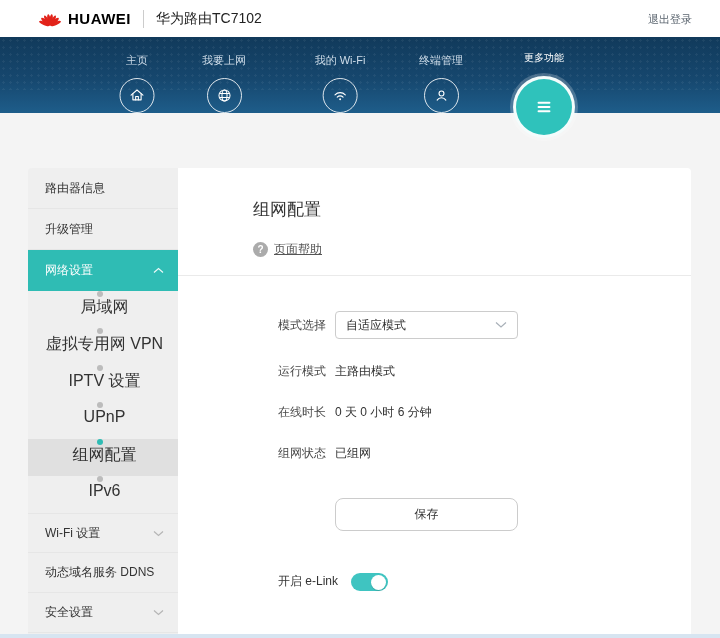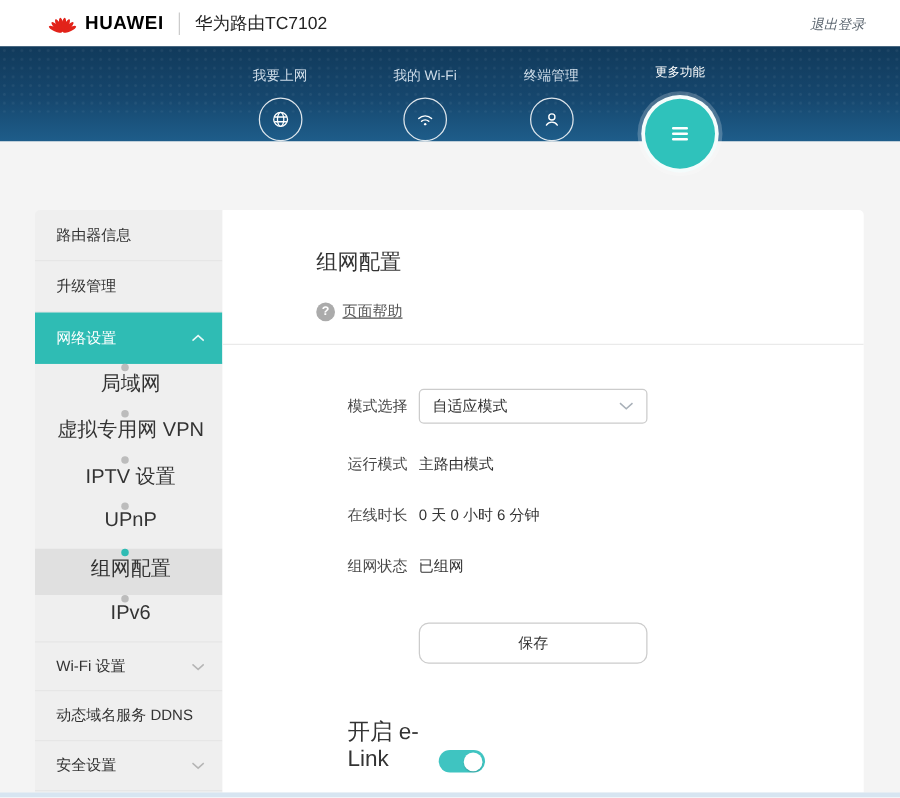"退出登录" .logout { font-style: italic -> none }
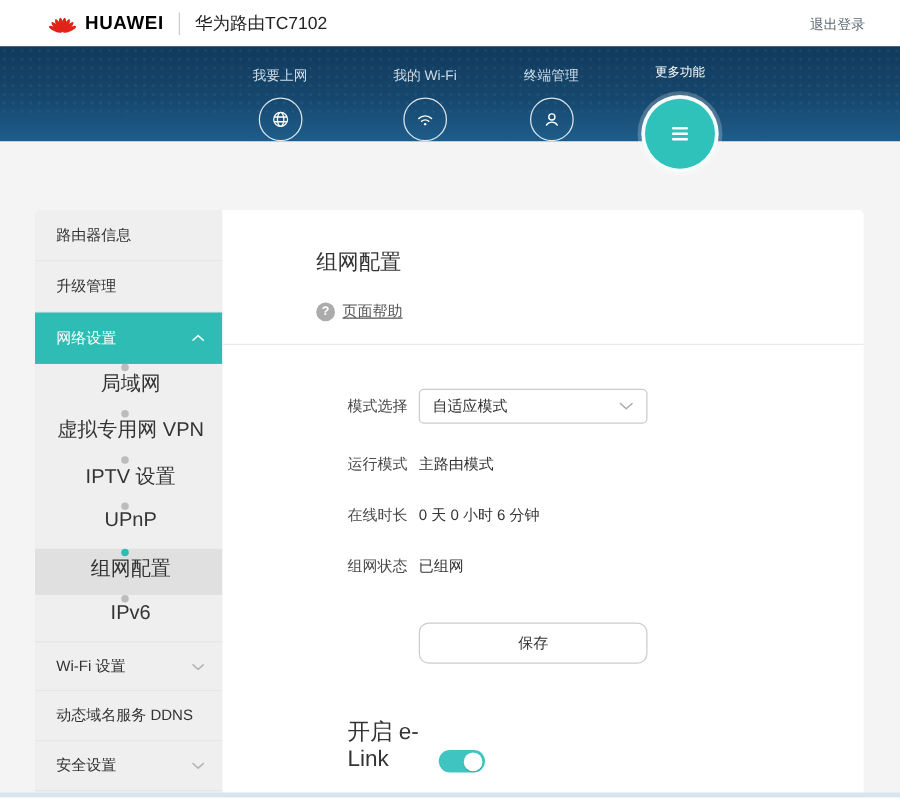"主页" div.nav-item { html: none -> <div> <div>主页</div> <div> <svg> <path></path> <path></path> <path></path> </svg> </div> </div> }
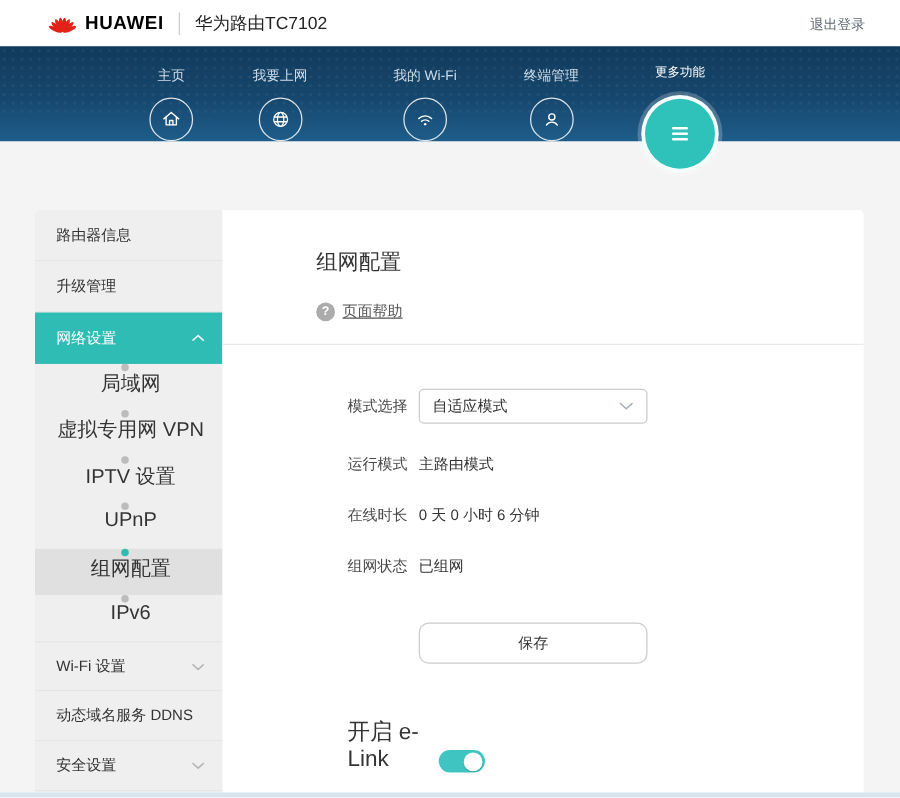"开启 e-Link" .elink-row { align-items: flex-end -> flex-start; font-size: 18px -> 12px }
